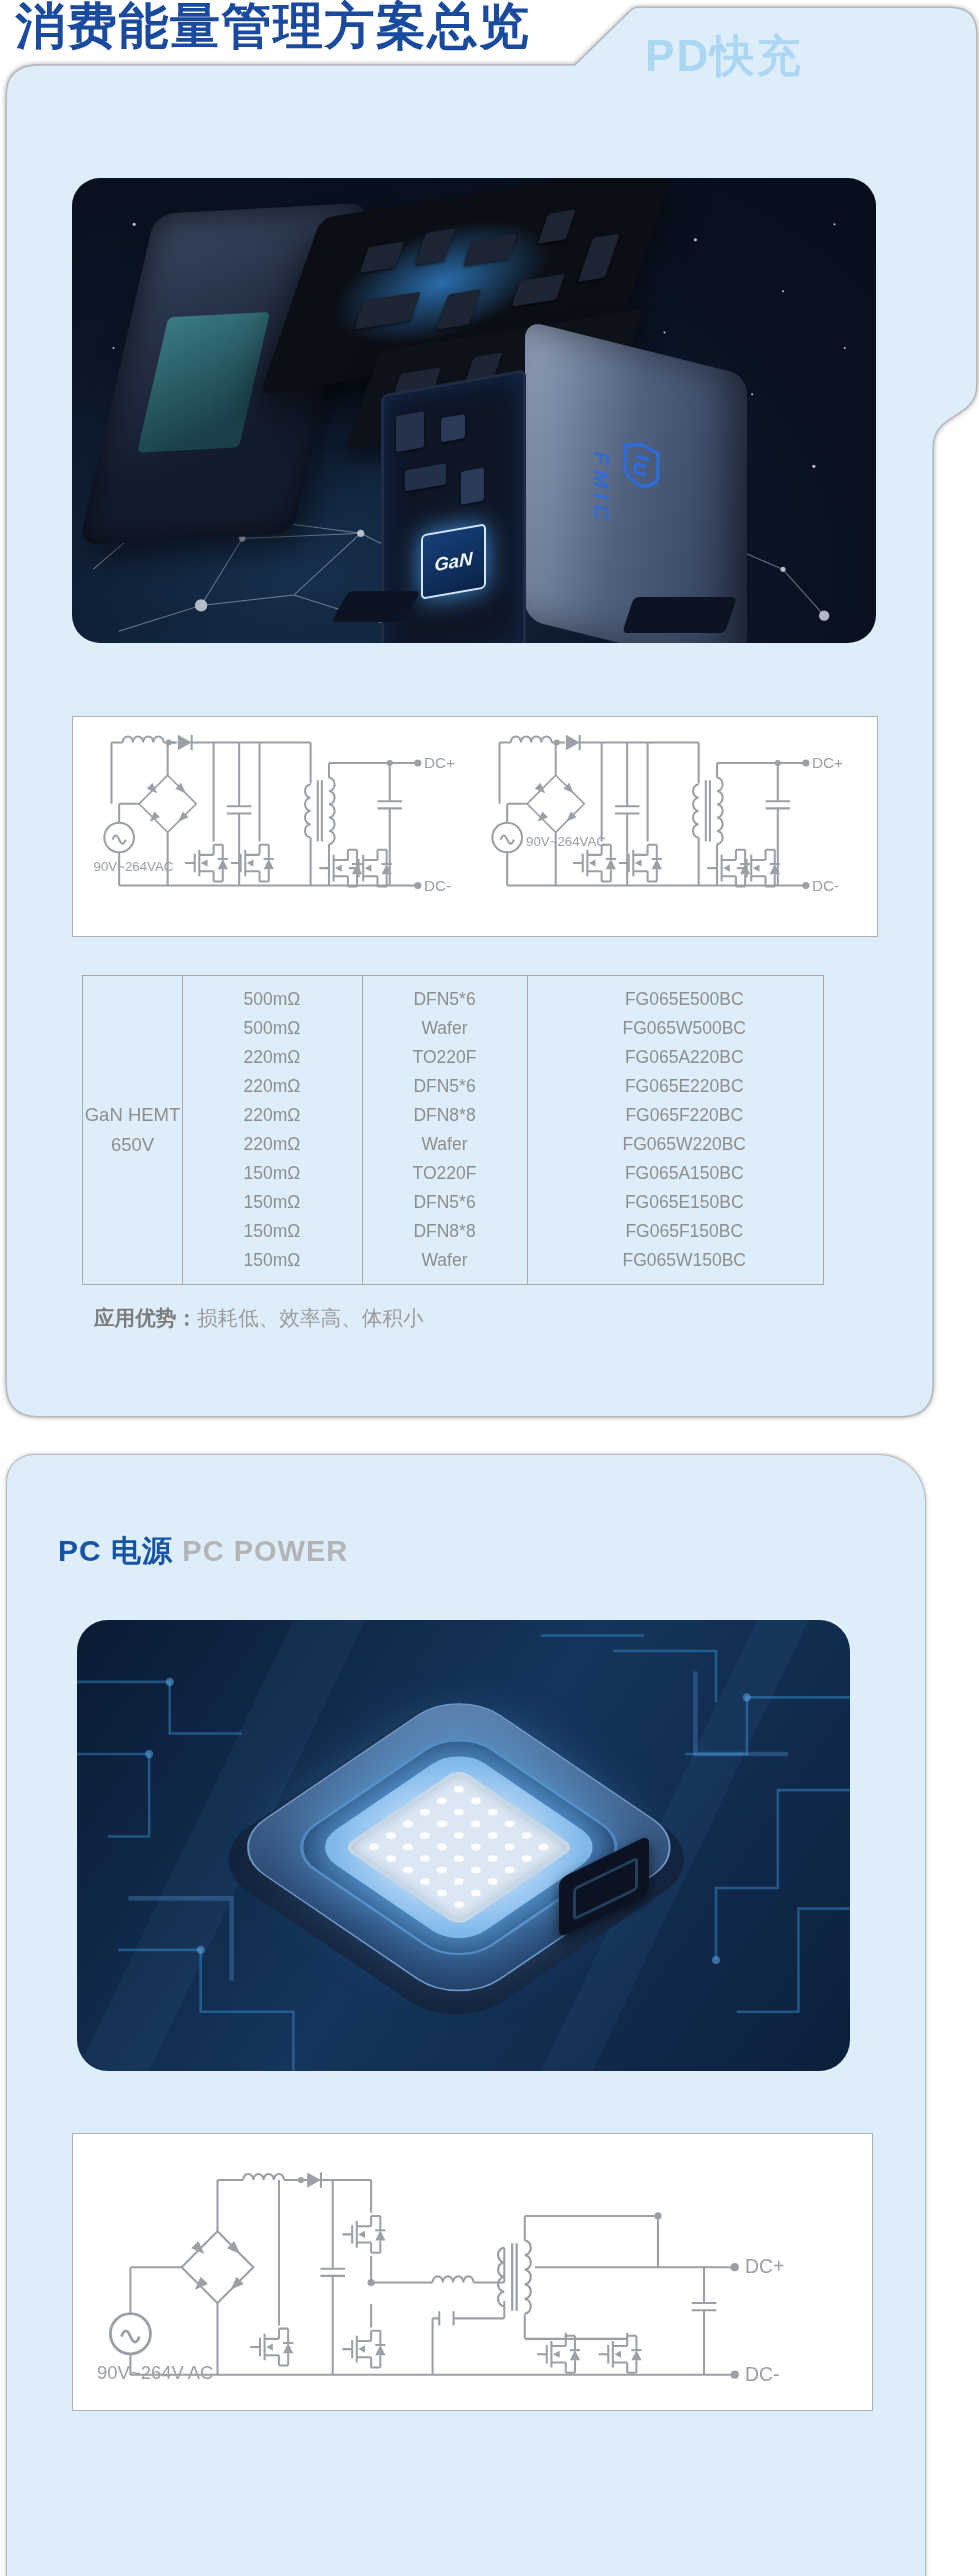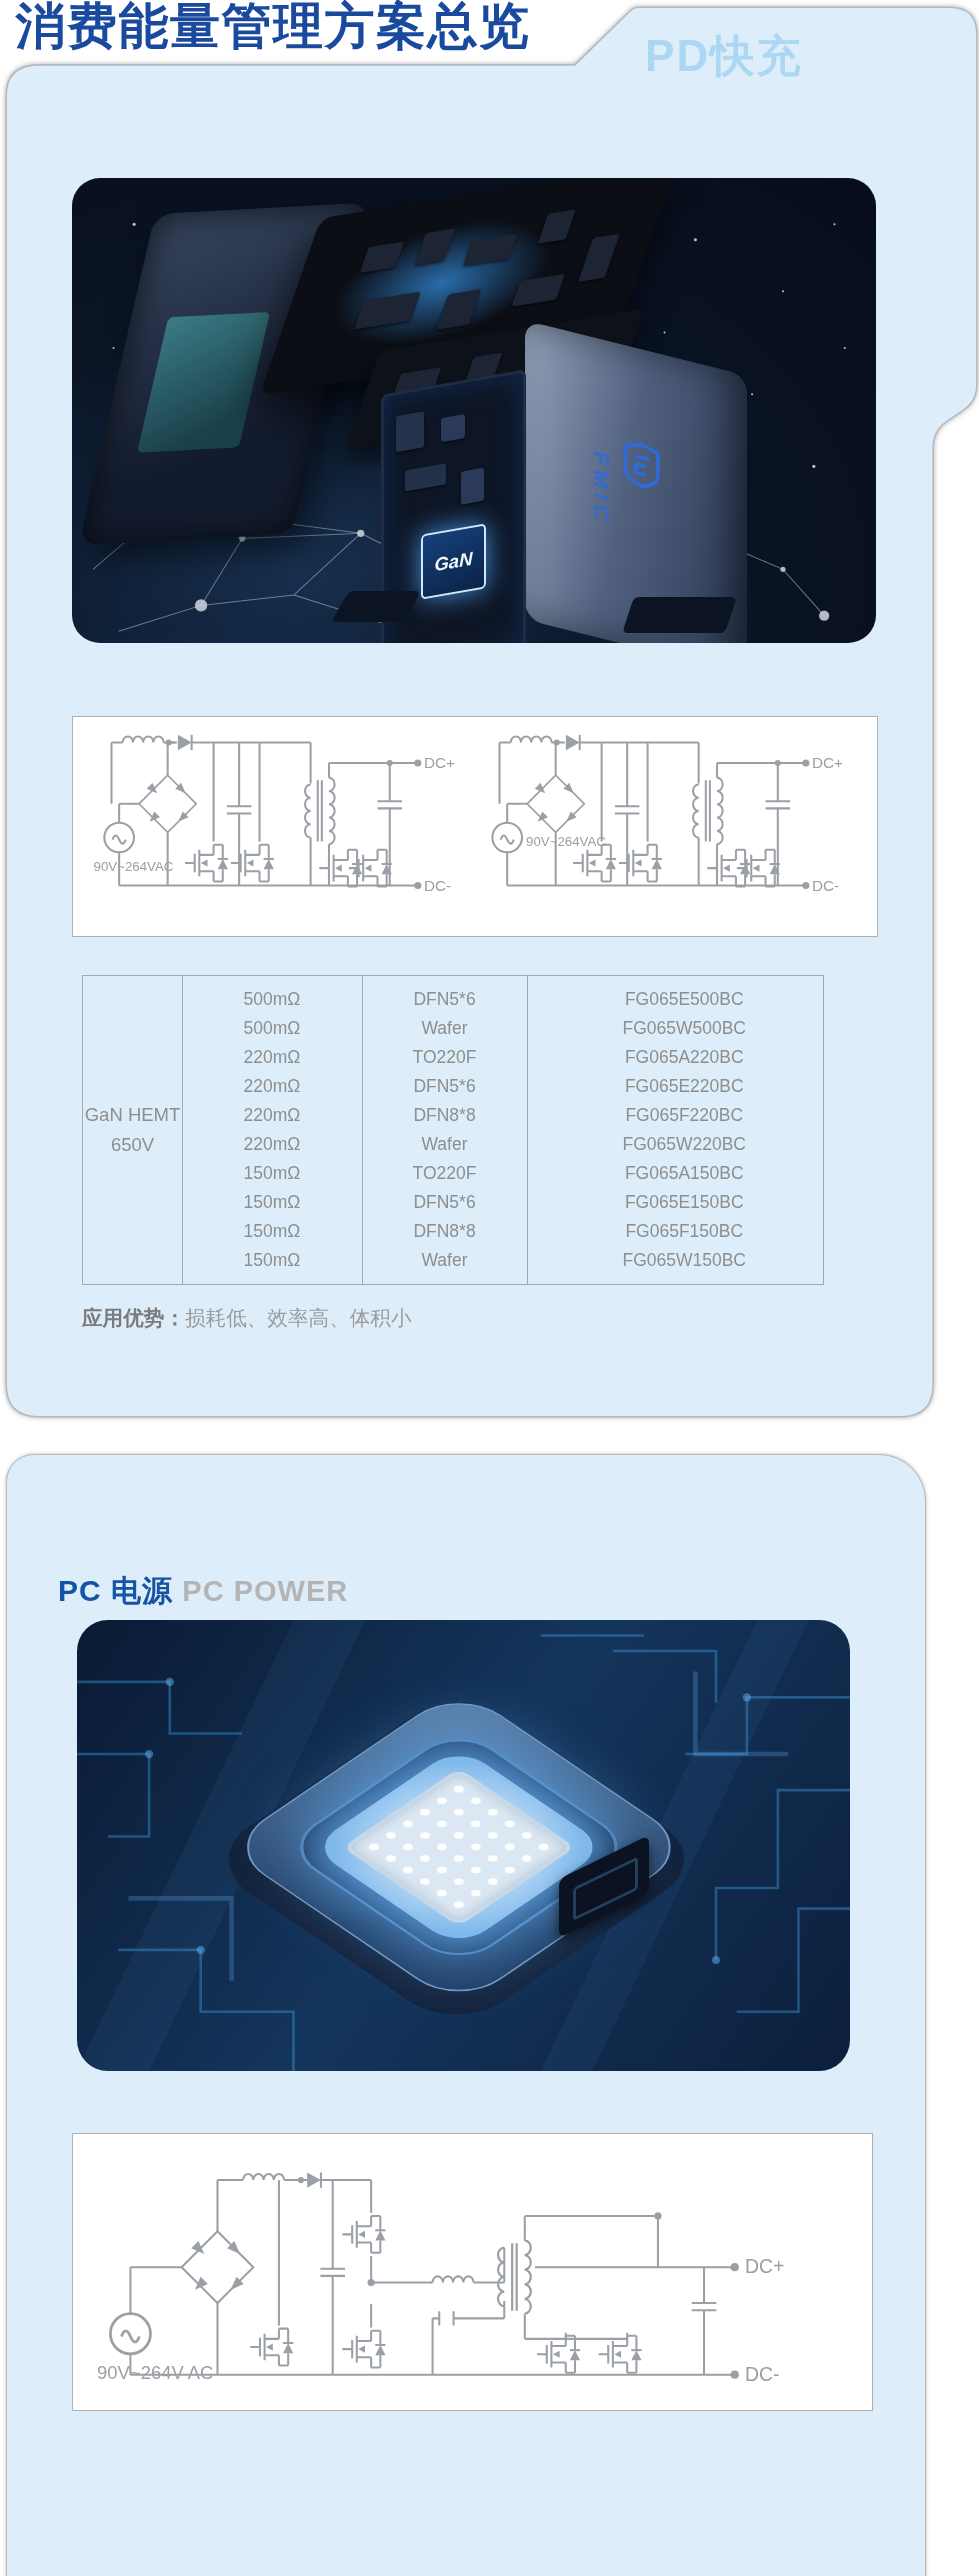"应用优势：损耗低、效率高、体积小" #adv1 { left: 82px -> 94px }
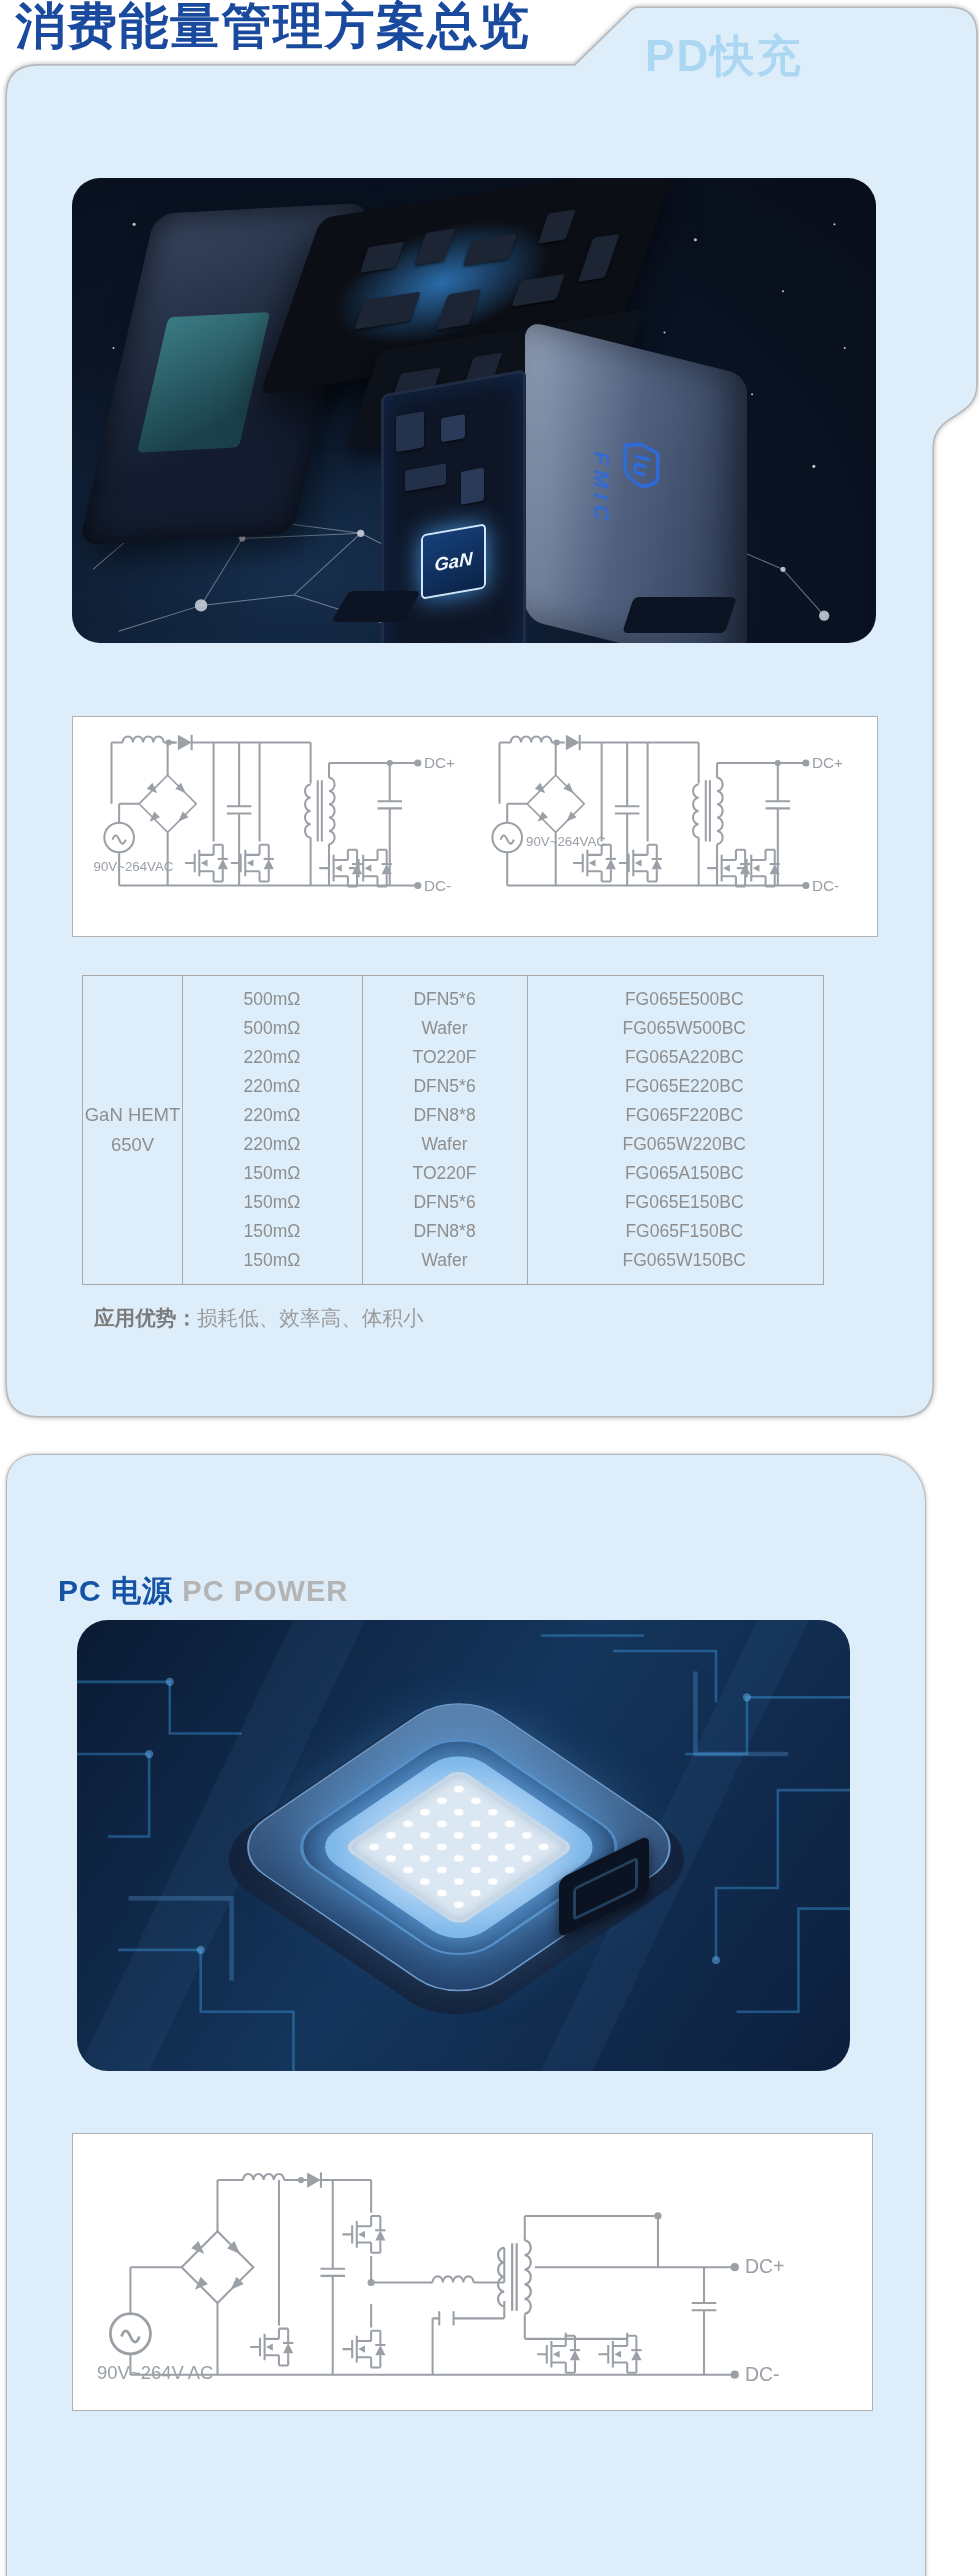"PC 电源 PC POWER" #pc-title { margin-top: 40px -> none }
